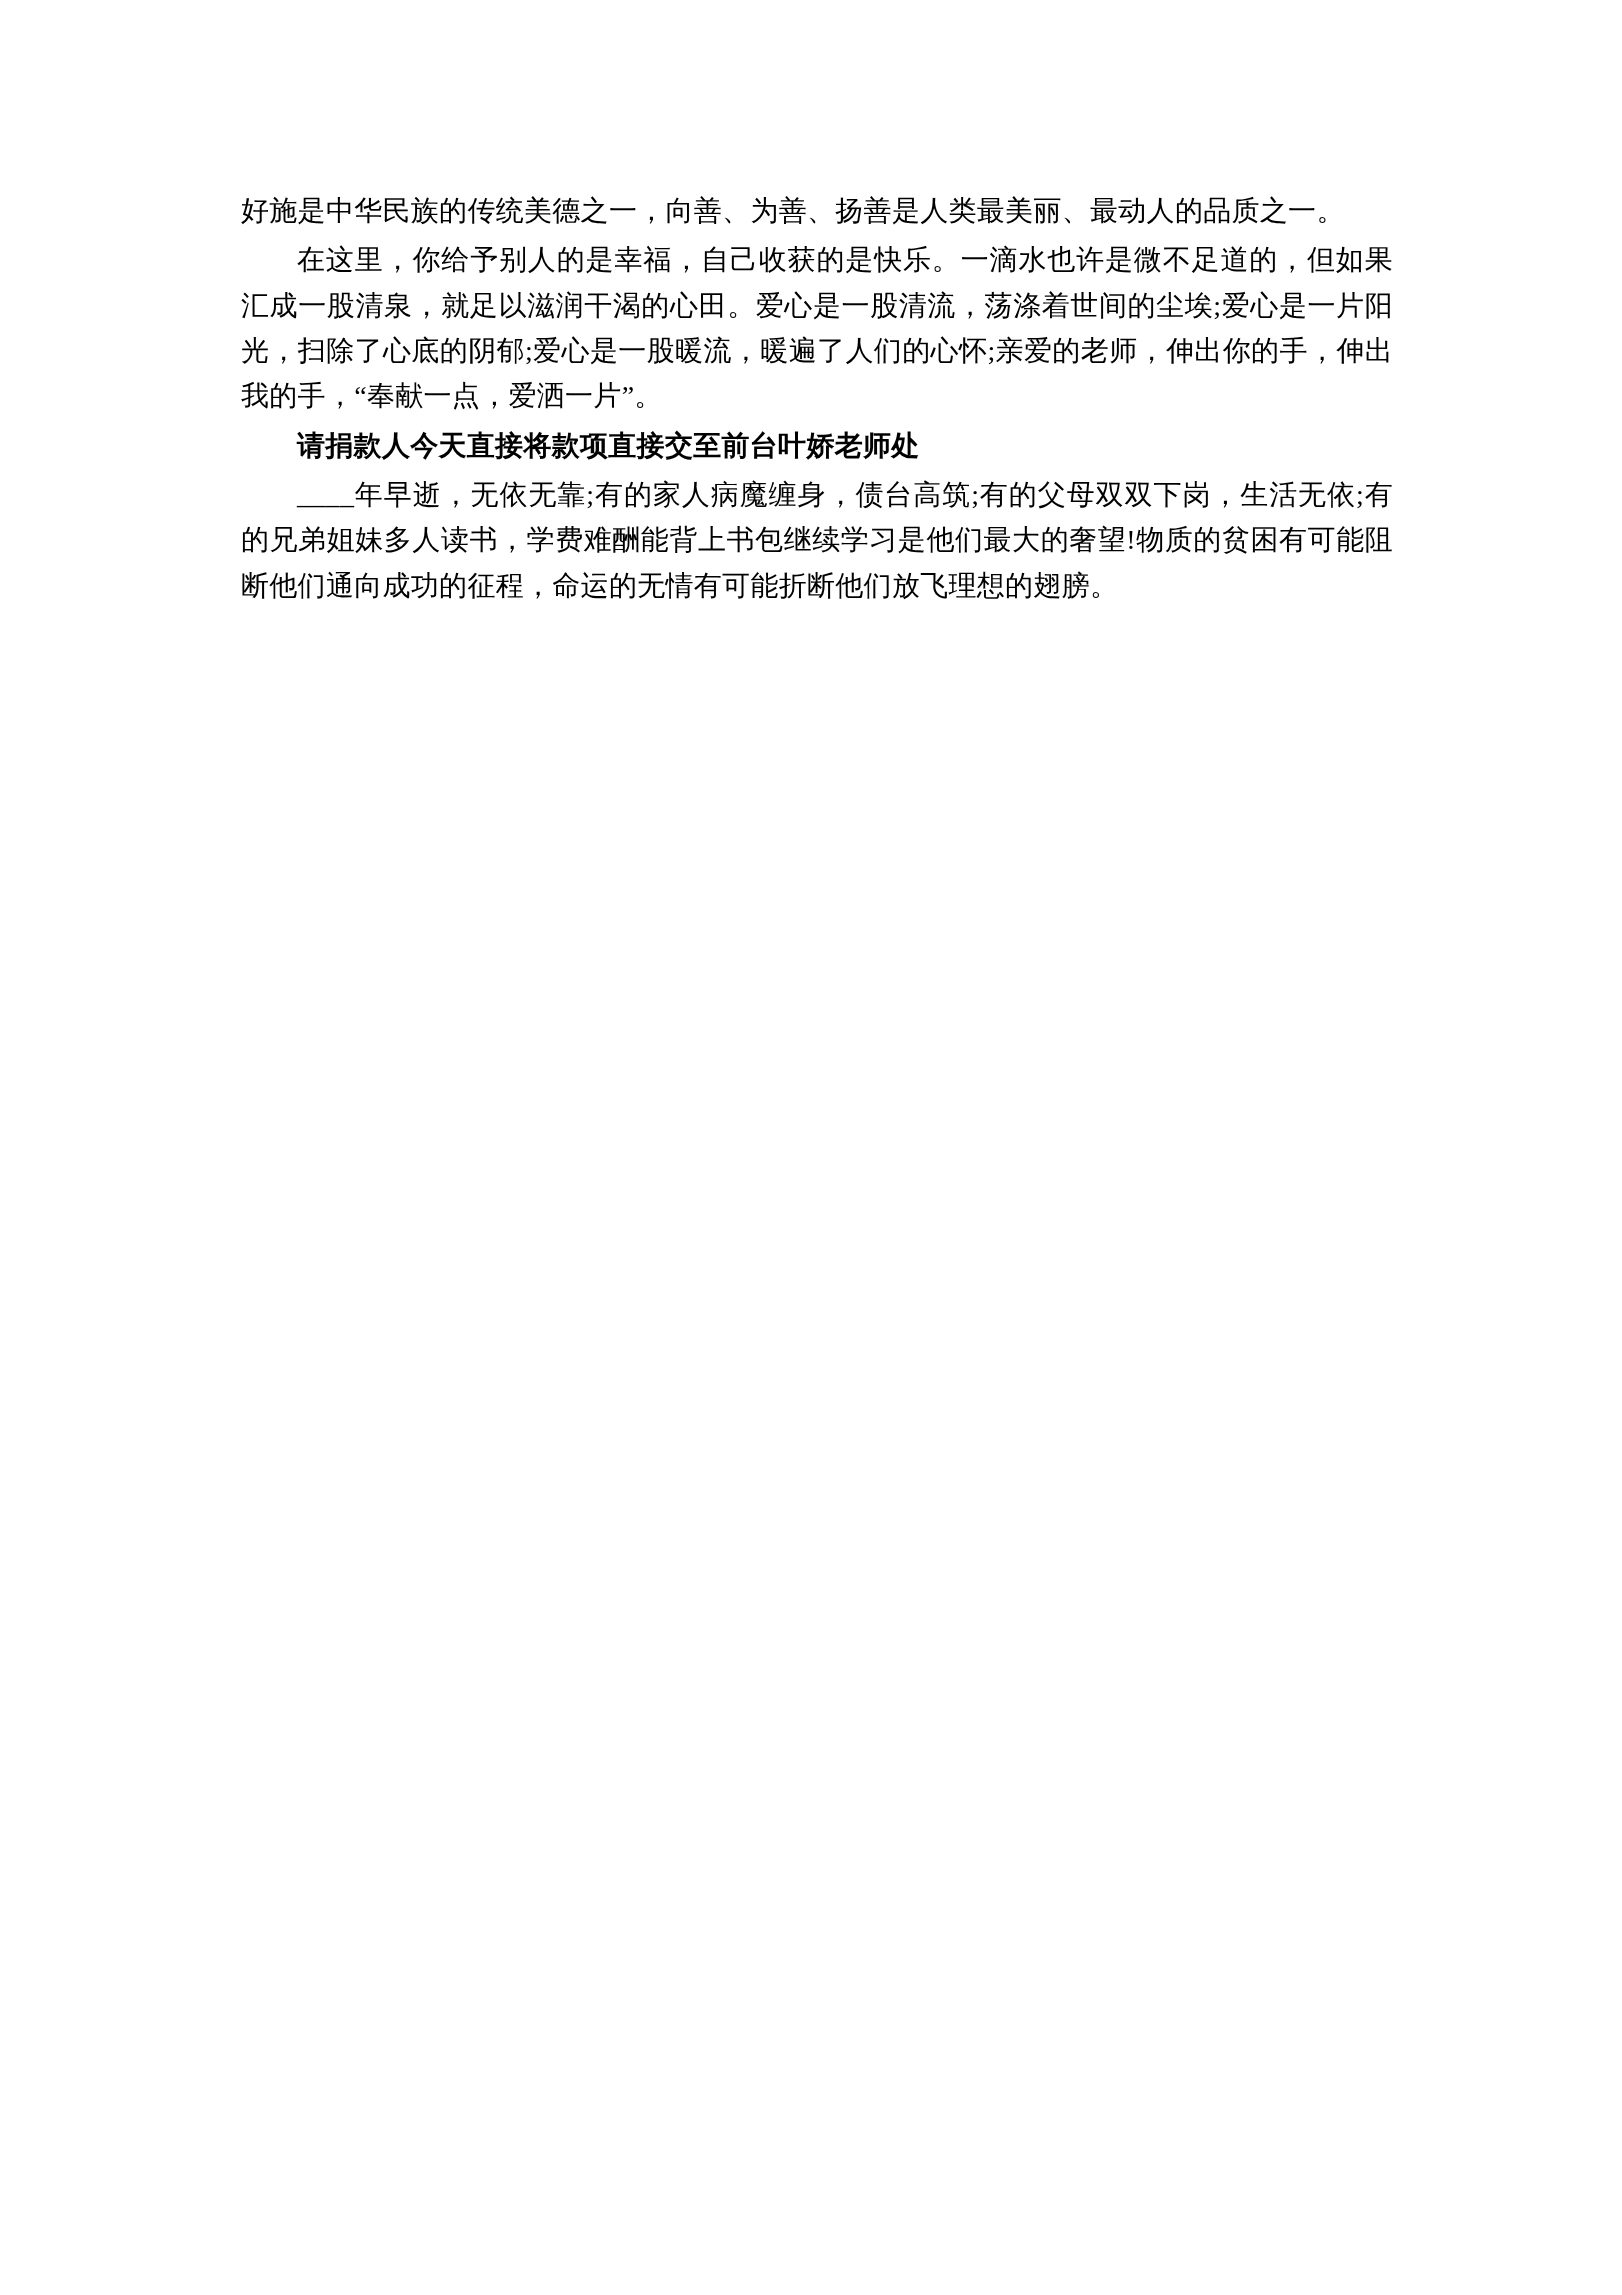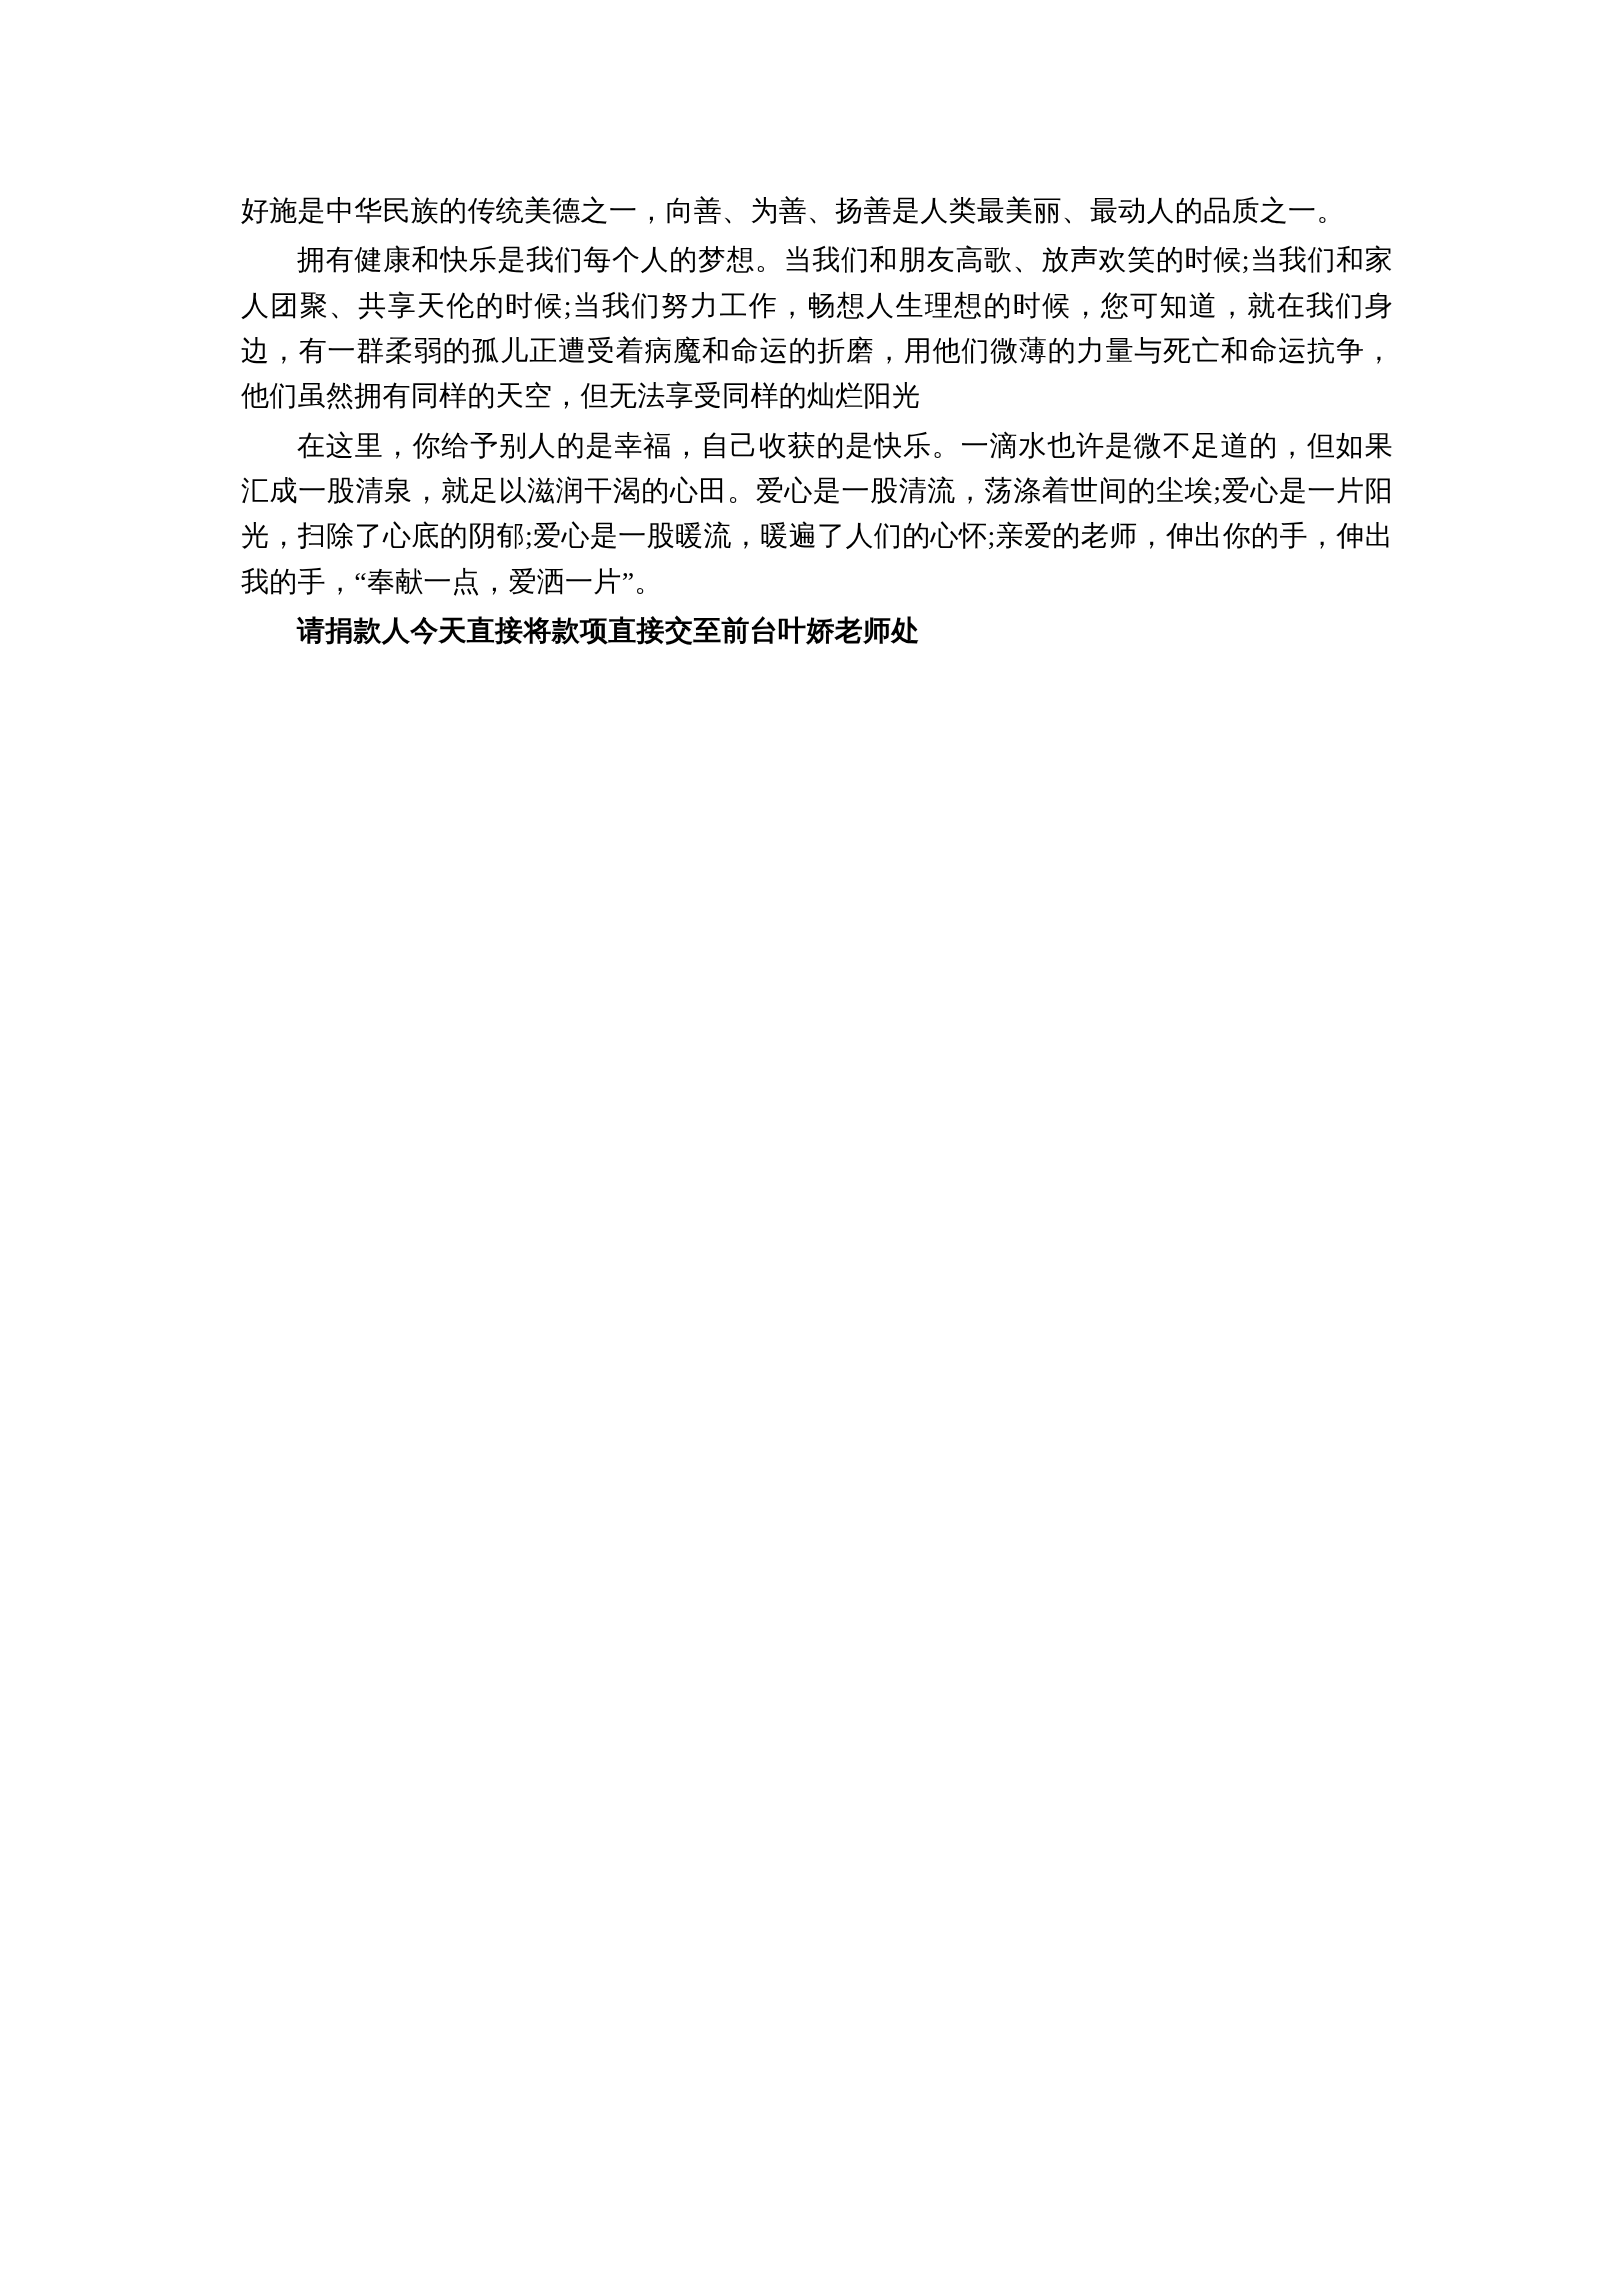"拥有健康和快乐是我们每个人的梦想。当我们和朋友高歌、放声欢笑的时候;当我们和家人" p.indent { html: <p>拥有健康和快乐是我们每个人的梦想。当我们和朋友高歌、放声欢笑的时候;当我们和家人团聚、共享天伦的时候;当我们努力工作，畅想人生理想的时候，您可知道，就在我们身边，有一群柔弱的孤儿正遭受着病魔和命运的折磨，用他们微薄的力量与死亡和命运抗争，他们虽然拥有同样的天空，但无法享受同样的灿烂阳光</p> -> none }
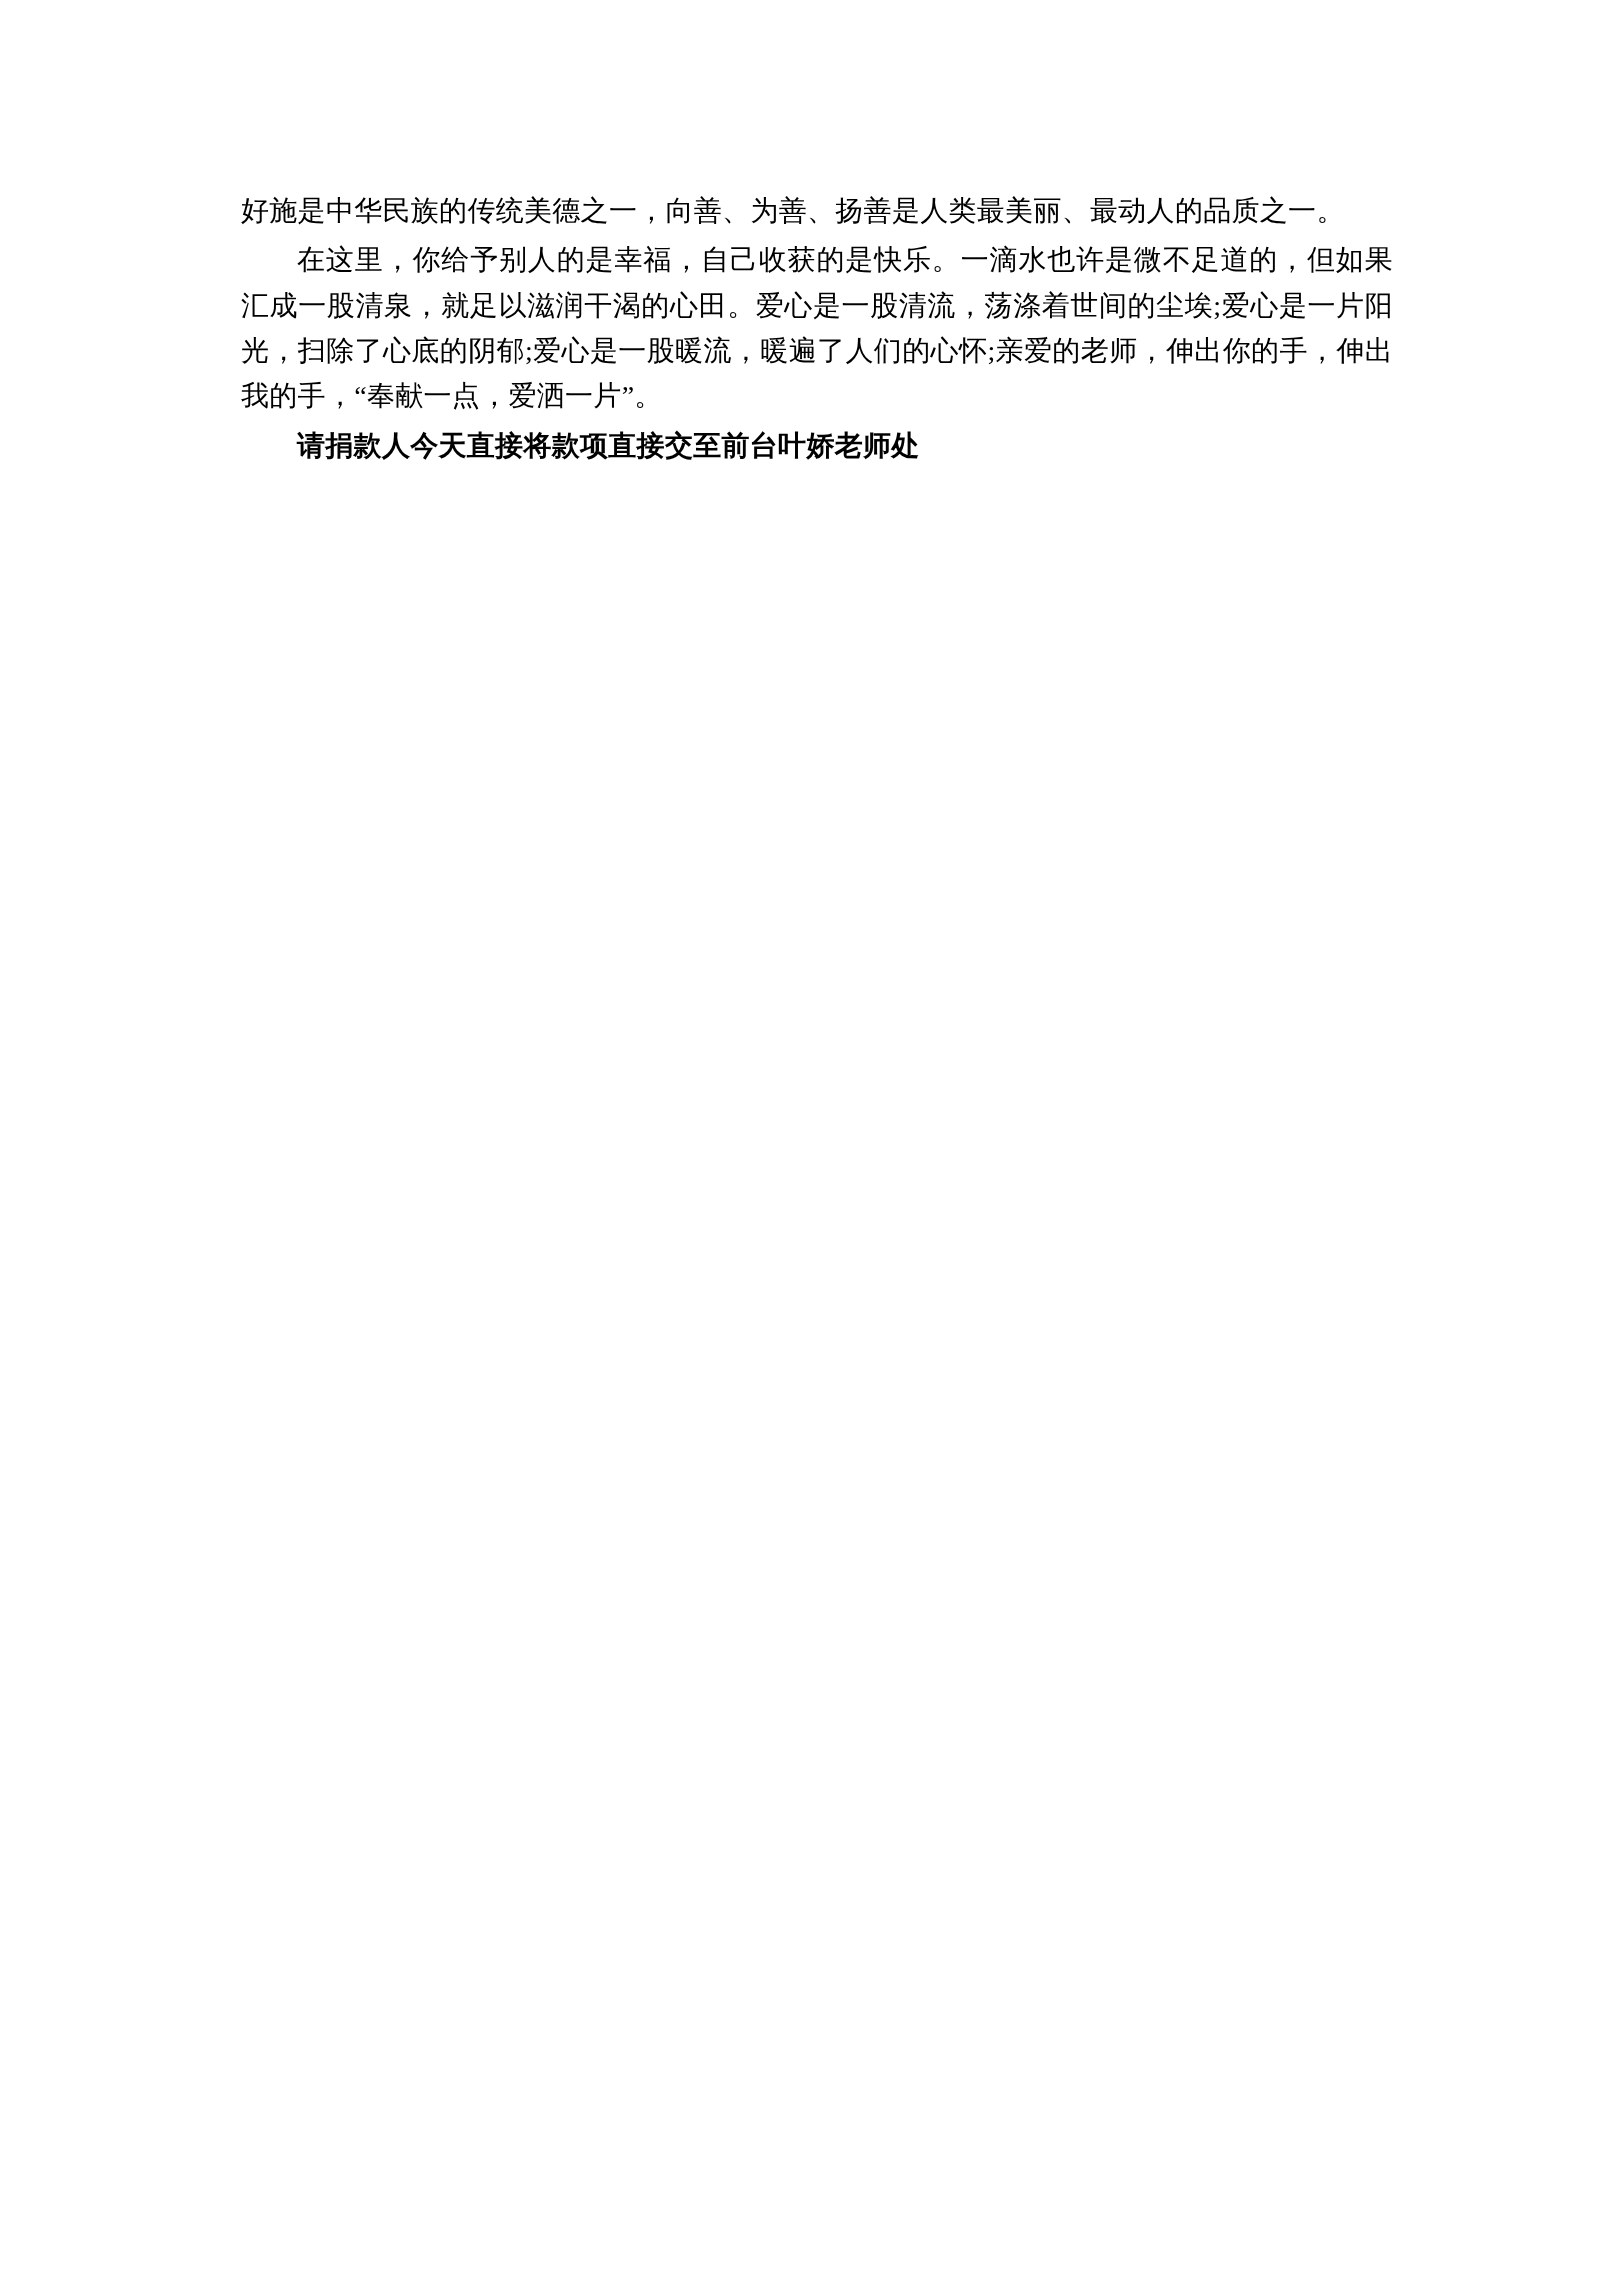"____年早逝，无依无靠;有的家人病魔缠身，债台高筑;有的父母双双下岗，生活无依" p.indent { html: none -> <p>____年早逝，无依无靠;有的家人病魔缠身，债台高筑;有的父母双双下岗，生活无依;有的兄弟姐妹多人读书，学费难酬能背上书包继续学习是他们最大的奢望!物质的贫困有可能阻断他们通向成功的征程，命运的无情有可能折断他们放飞理想的翅膀。</p> }
